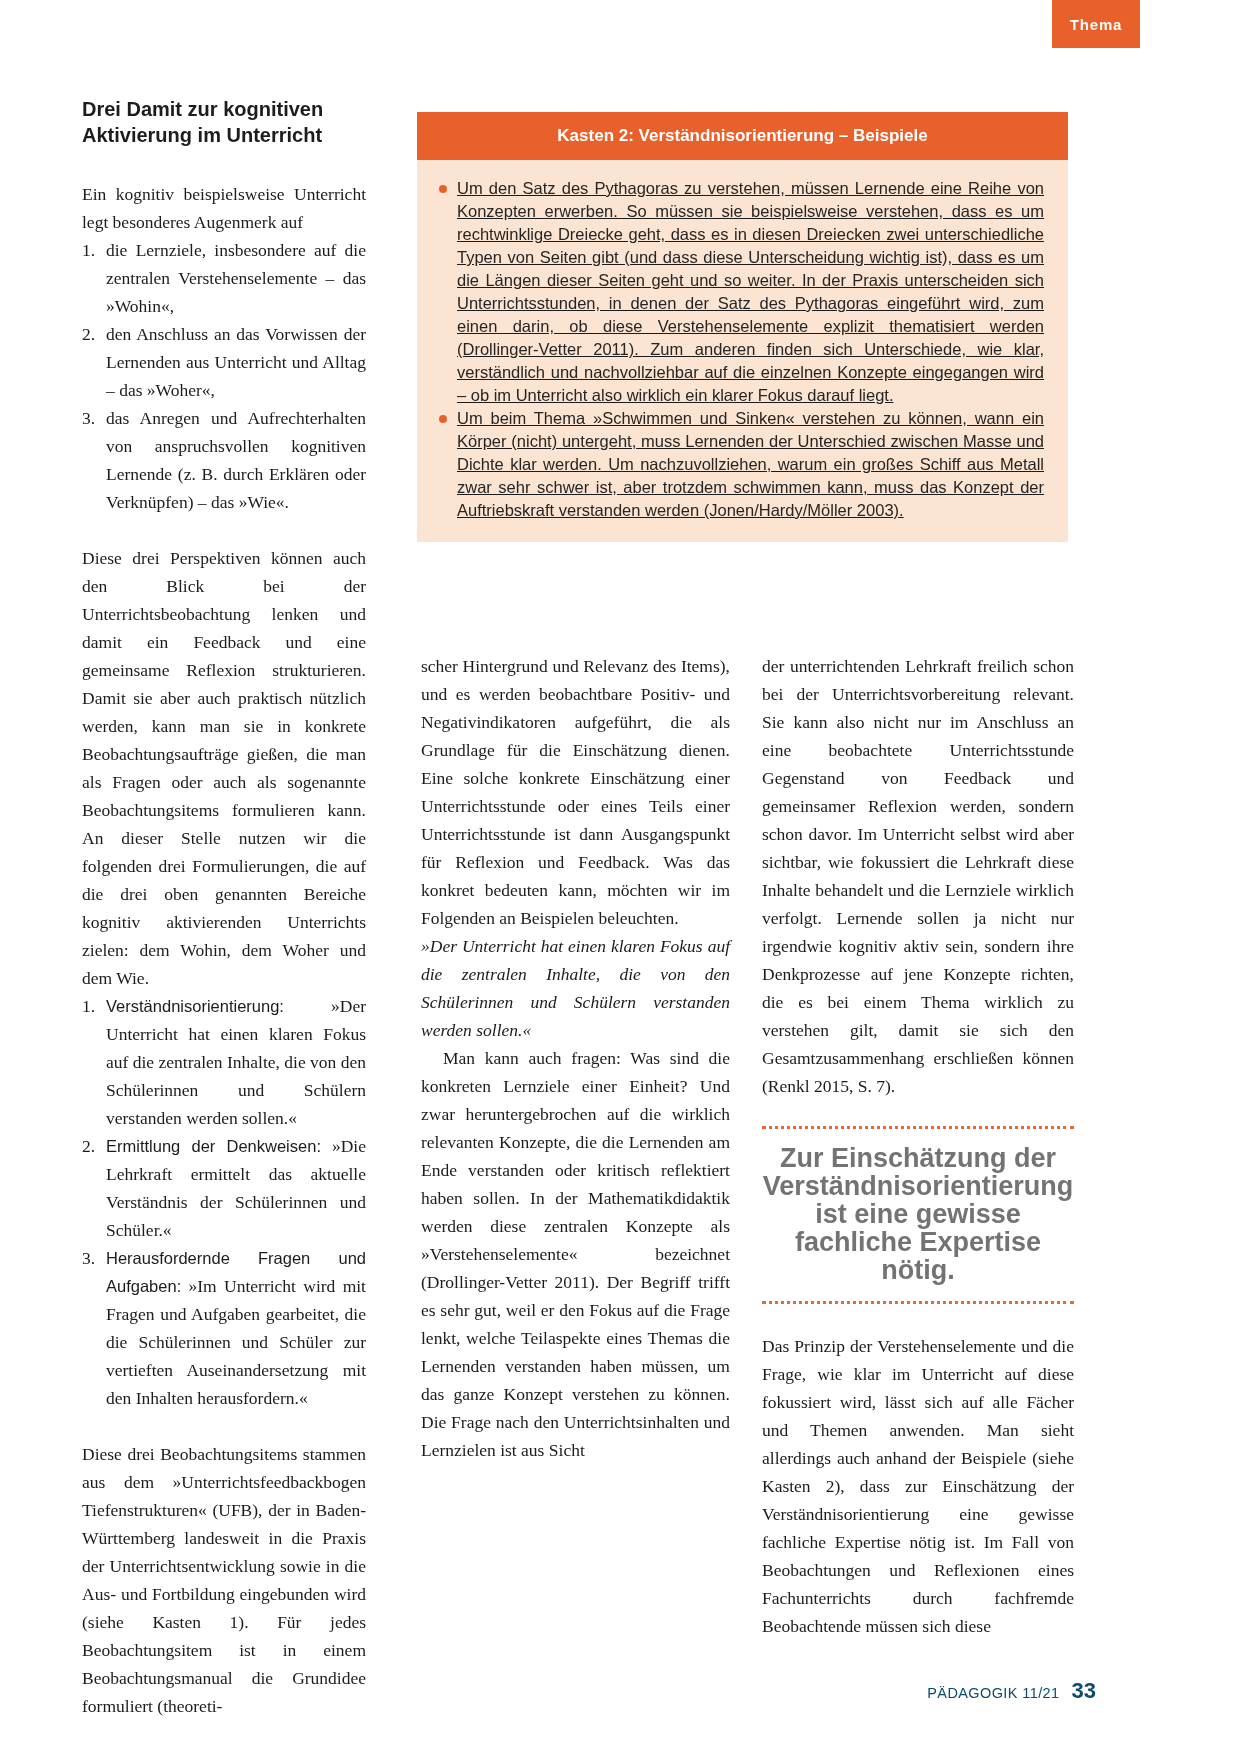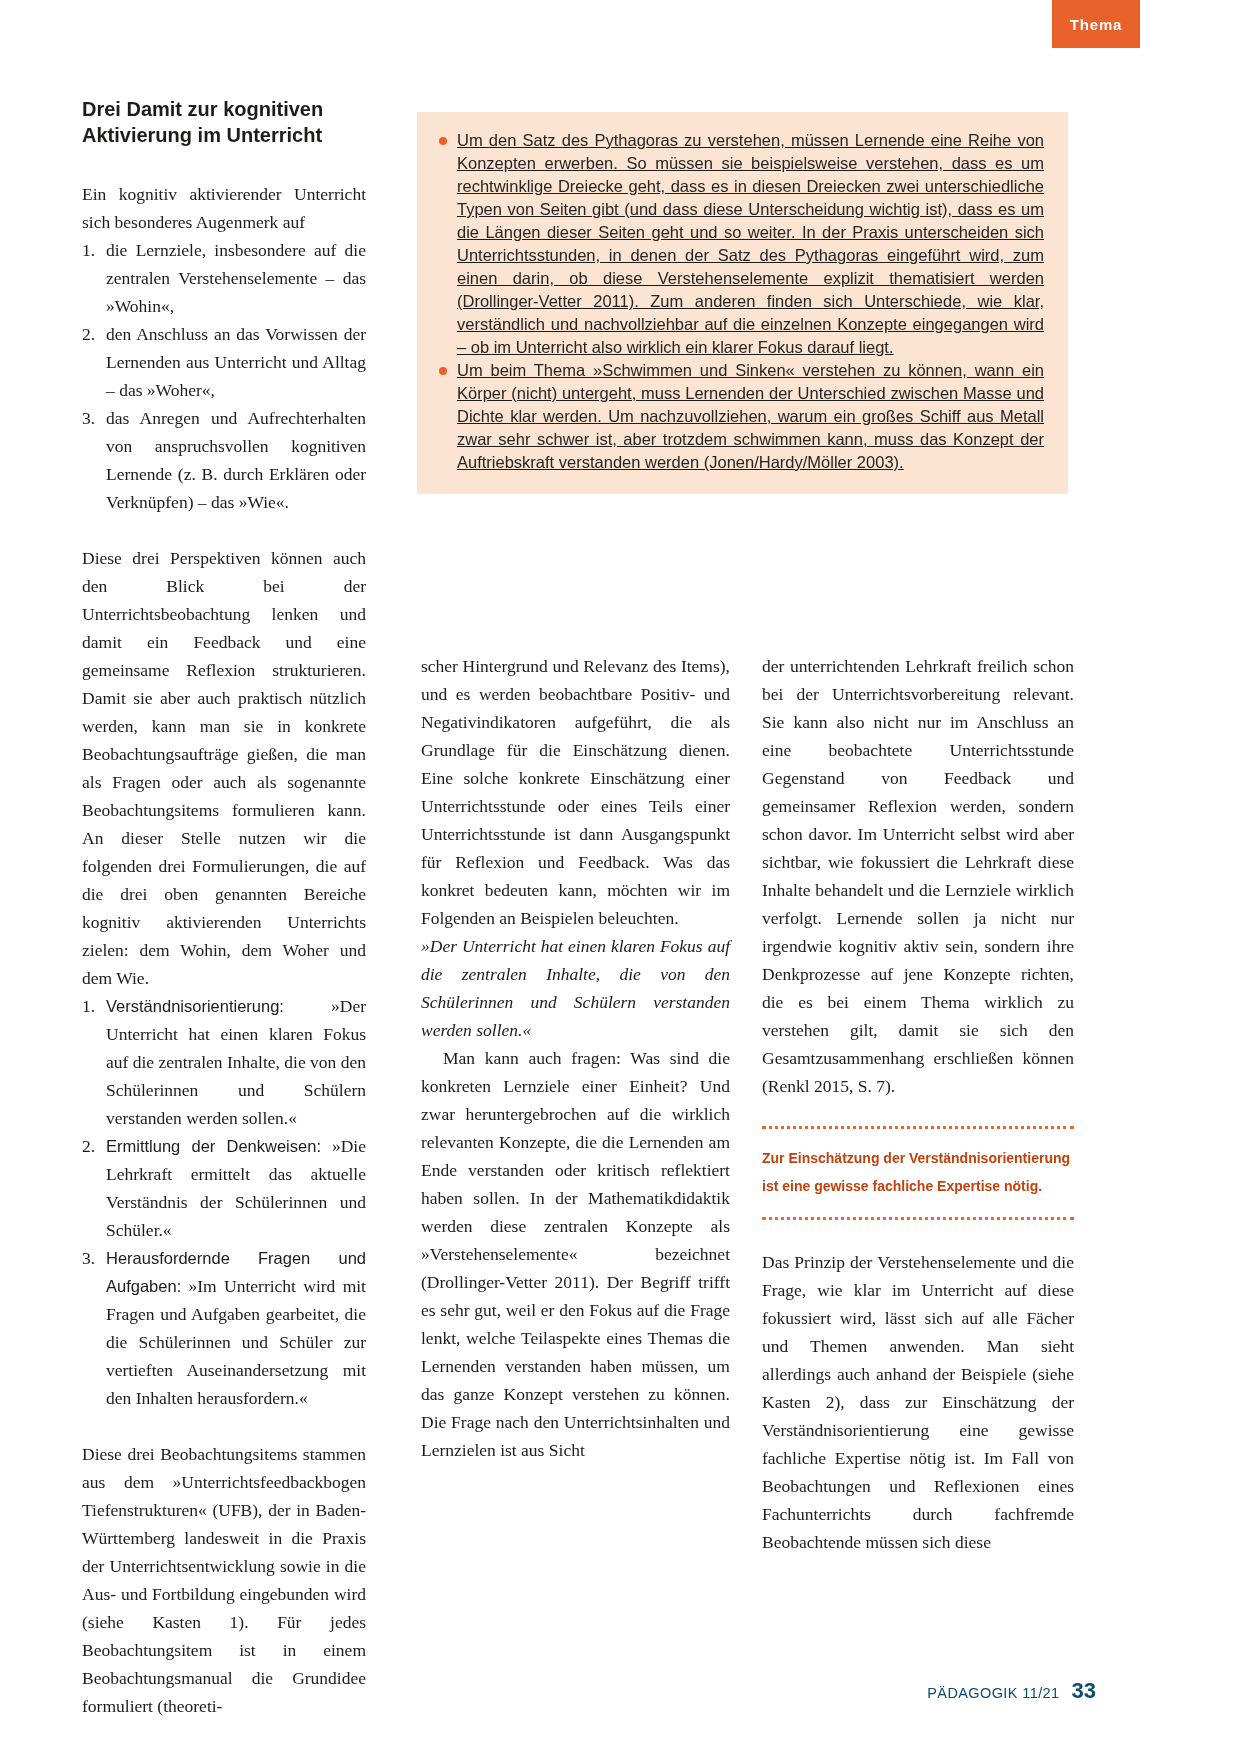"Kasten 2: Verständnisorientierung –" div.kasten-header { html: none -> <div> <span>Kasten 2: Verständnisorientierung – Beispiele</span> </div> }
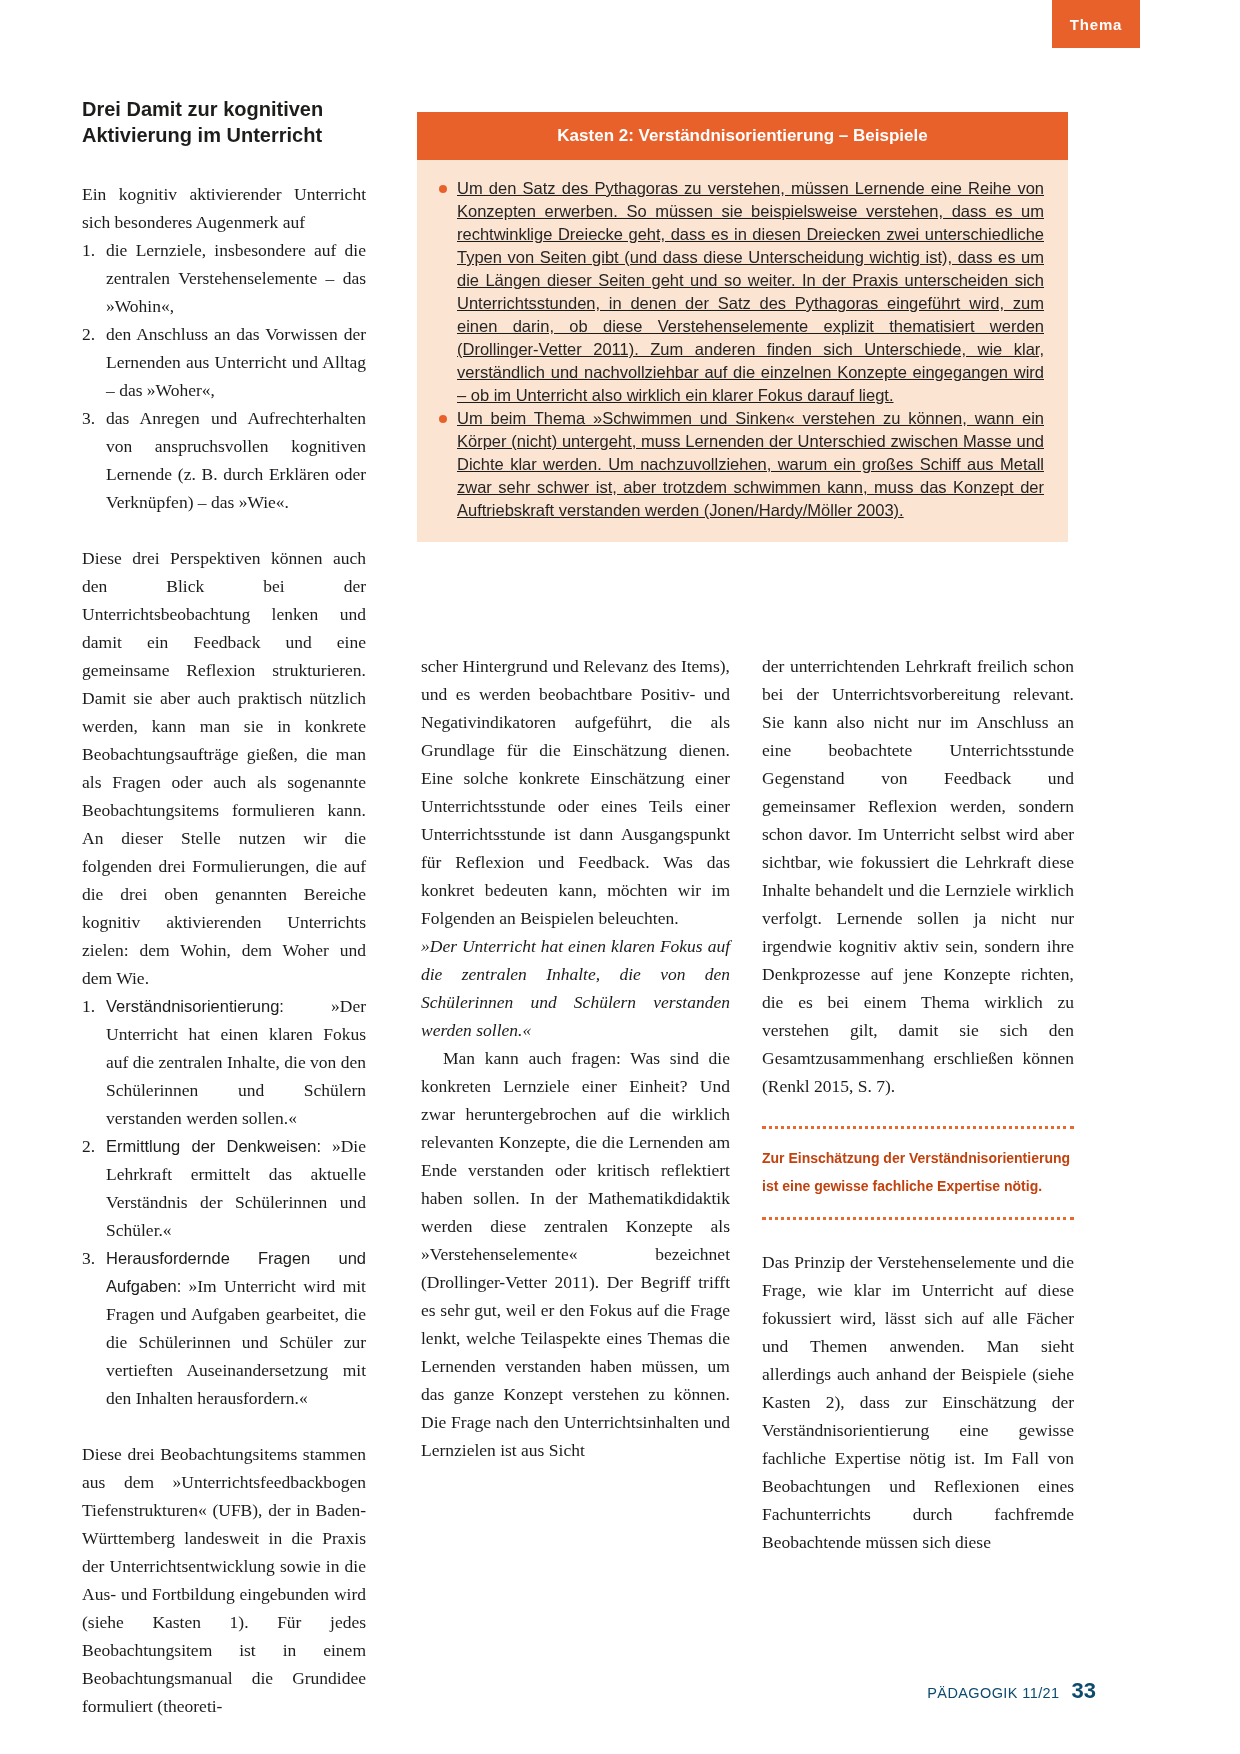"Ein kognitiv aktivierender Unterricht" p.body { text: aktivierender Unterricht sich -> beispielsweise Unterricht legt }
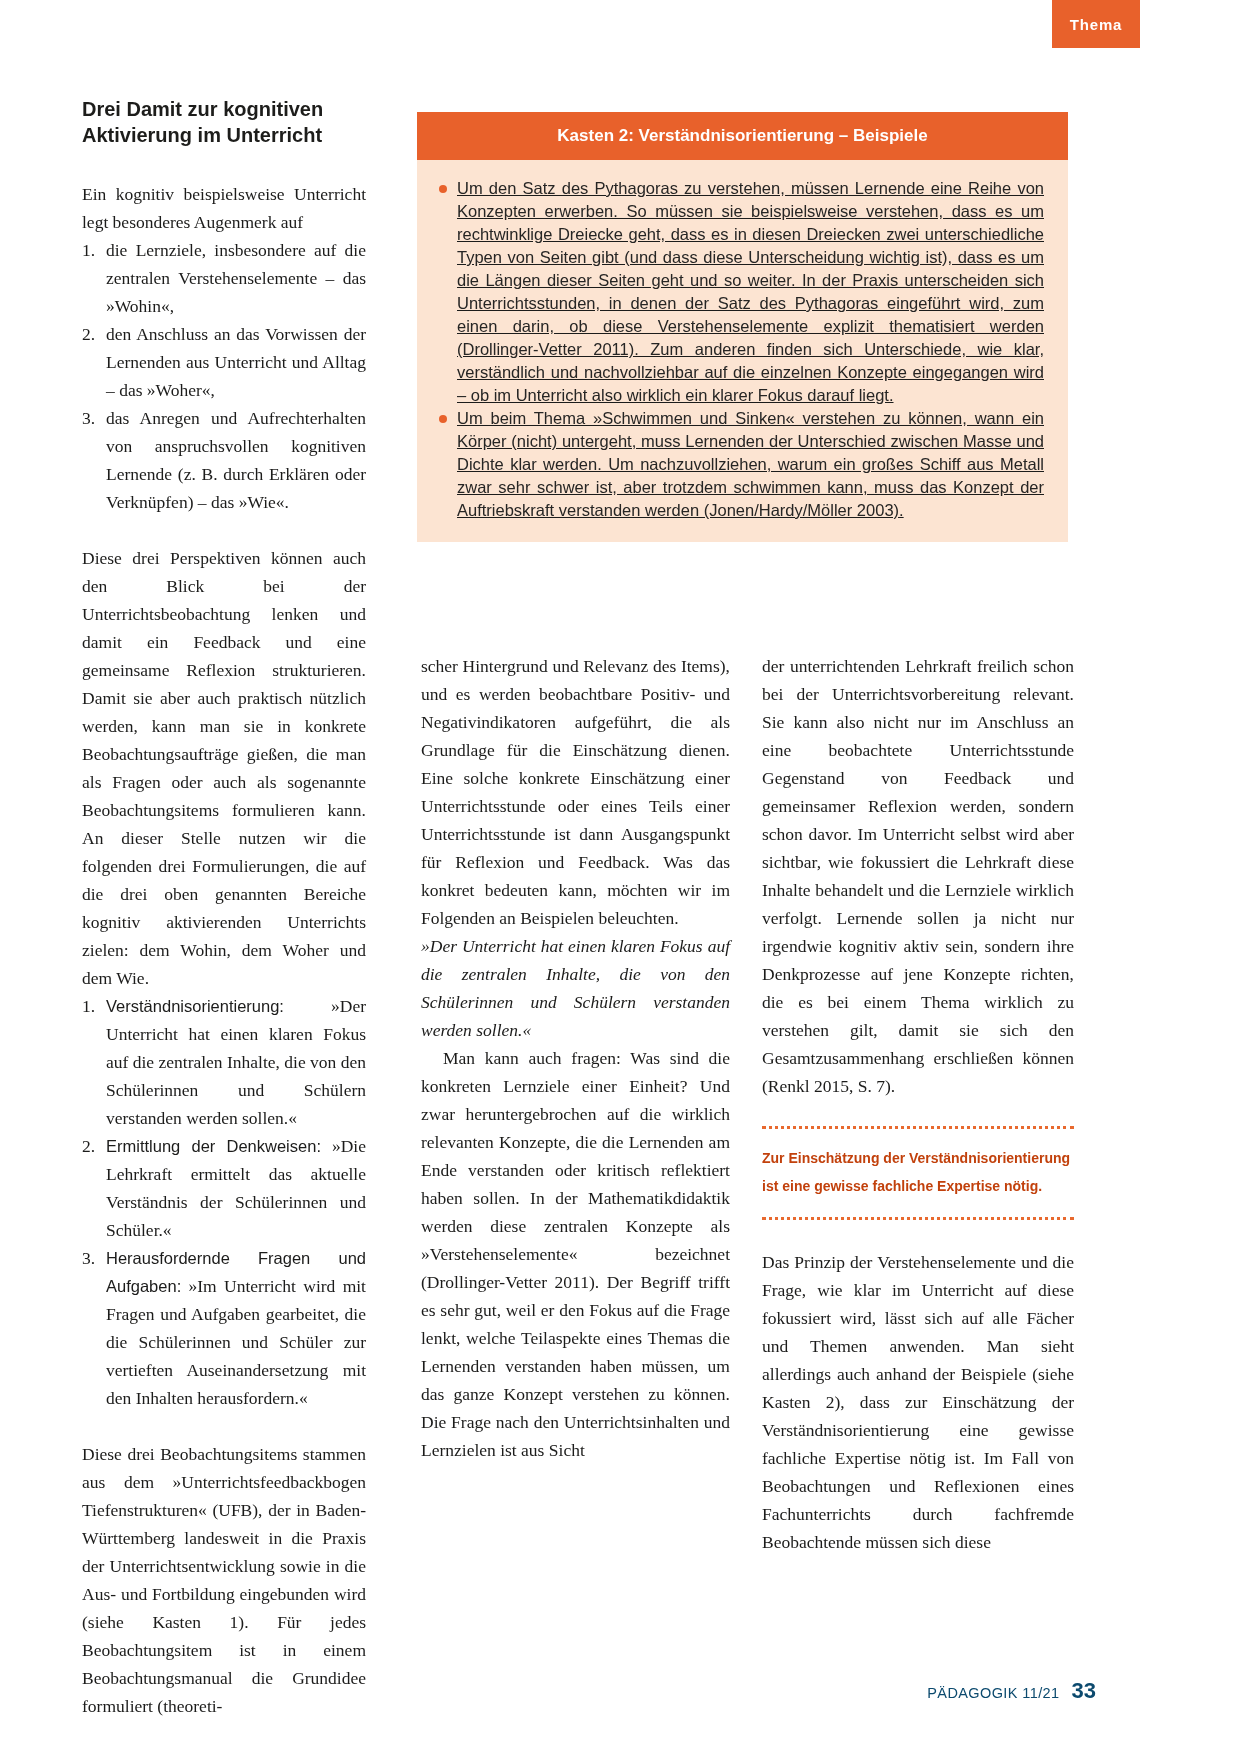"Zur Einschätzung der" .pullquote { color: #c2410c -> #737373; font-size: 14px -> 27px; text-align: left -> center }
